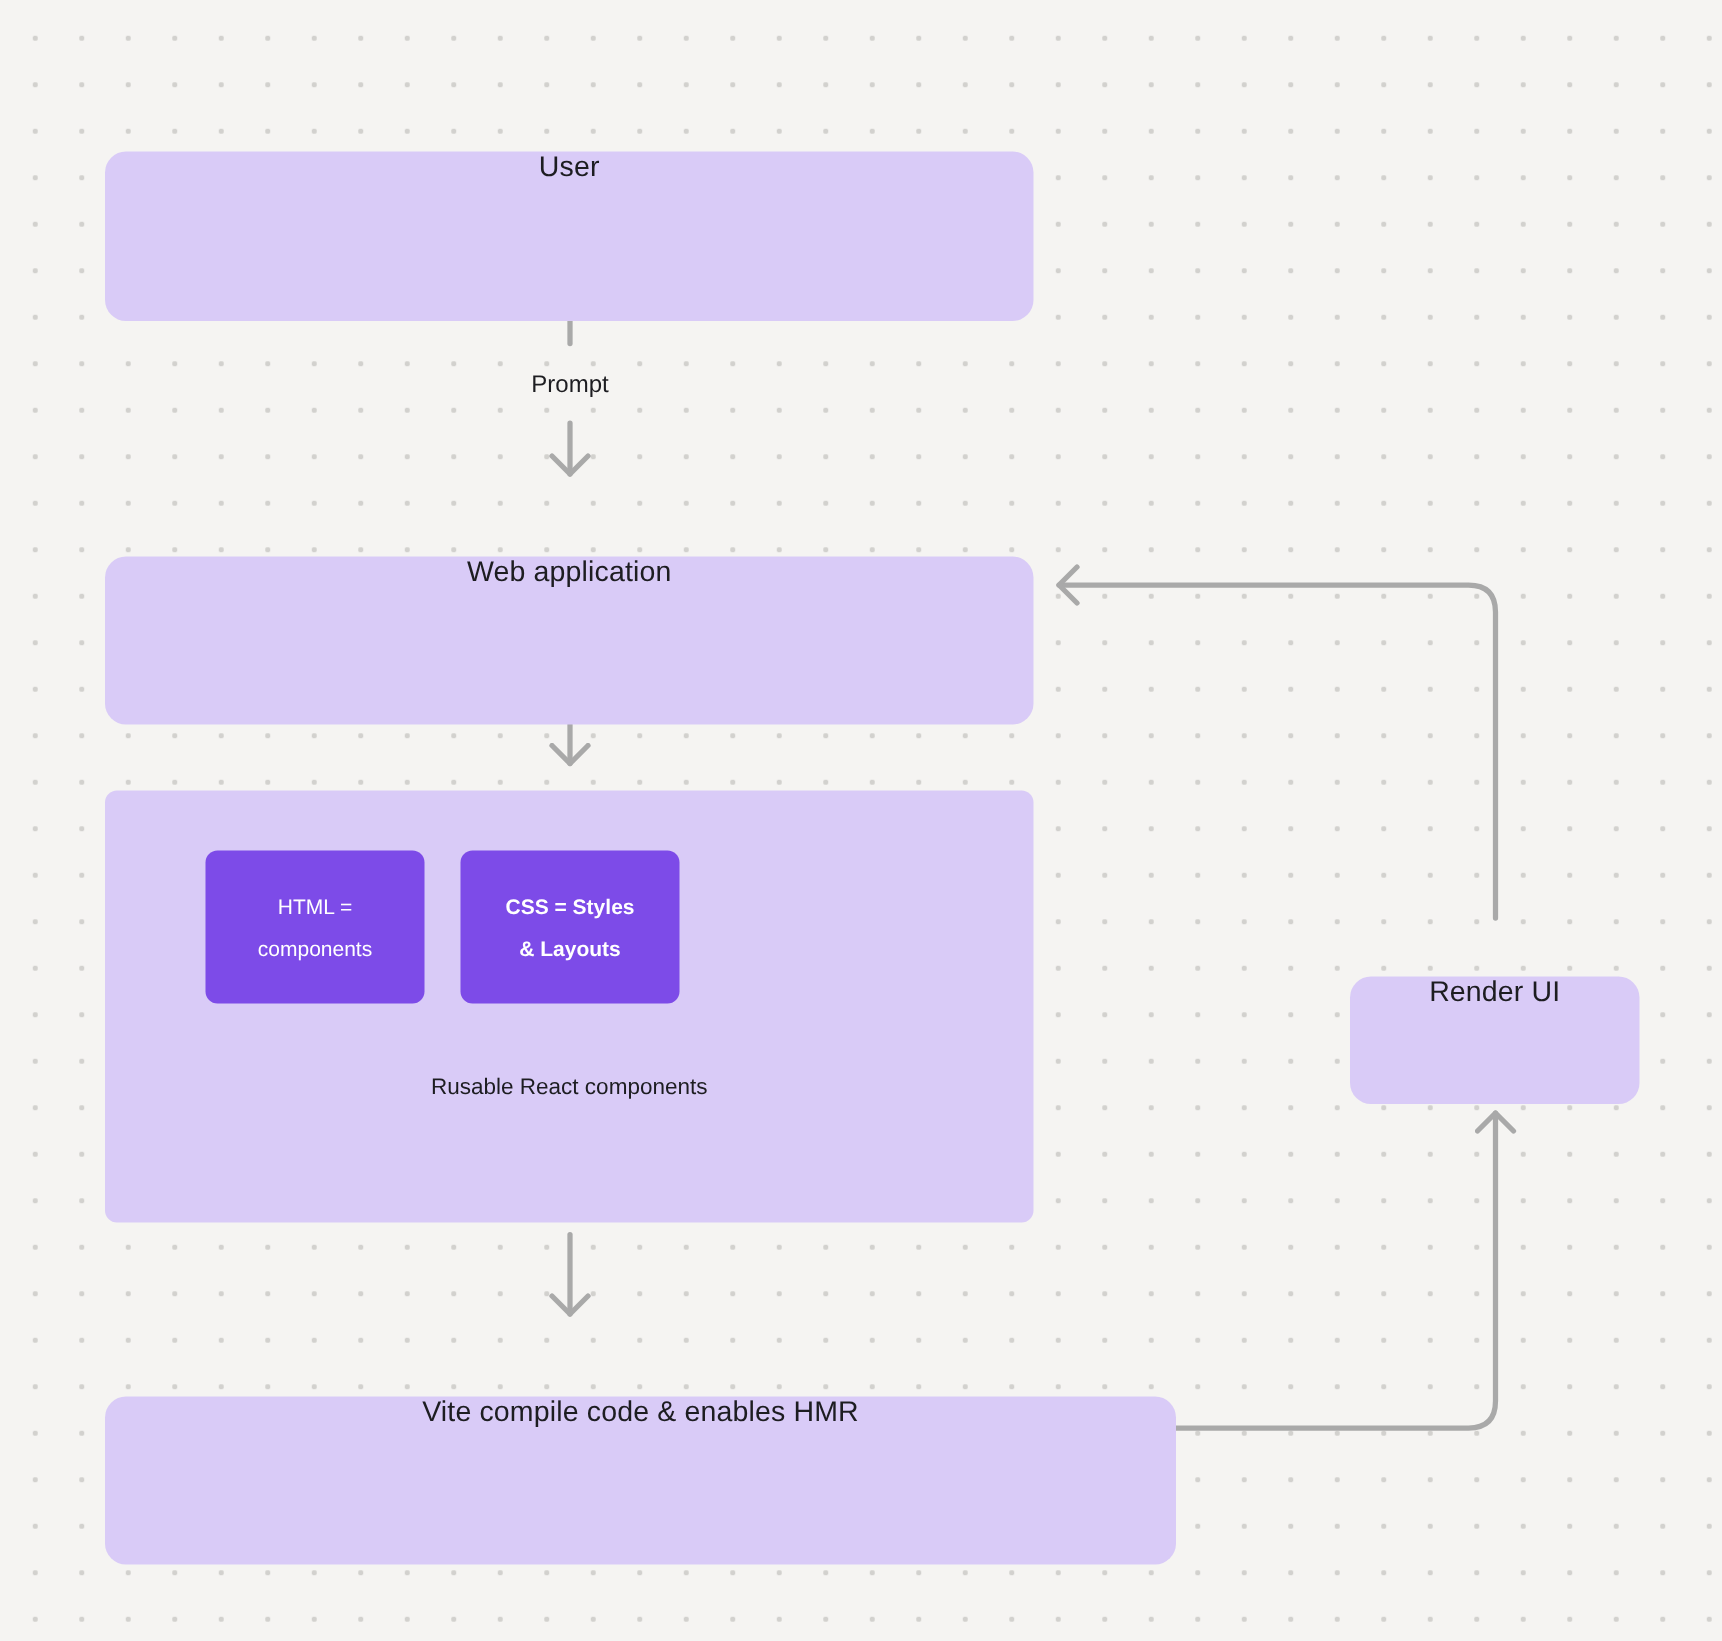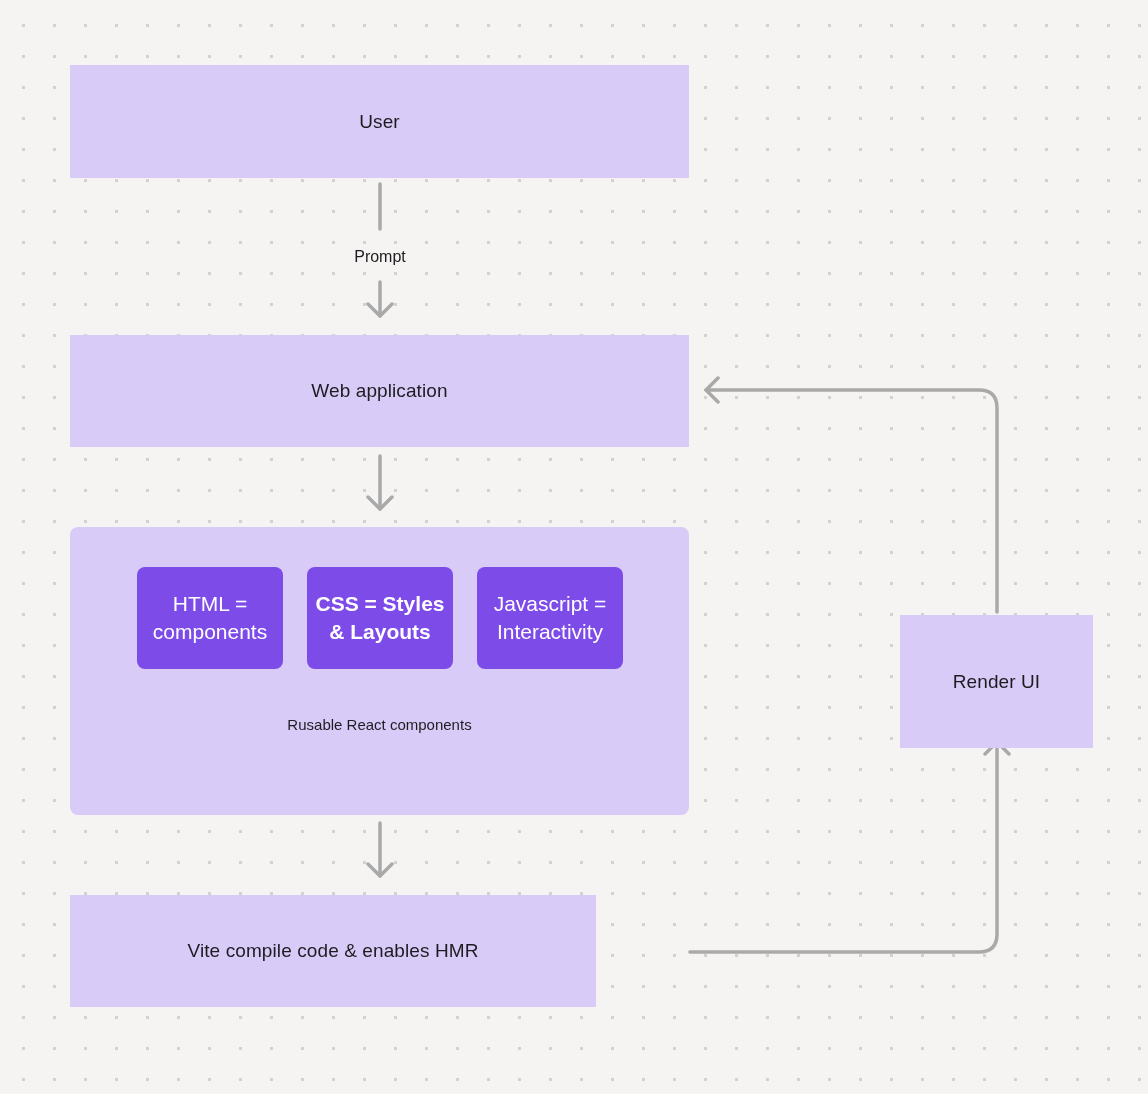"User" .node { align-items: center -> flex-start; border-radius: 0 -> 14px; margin-top: none -> 36px }
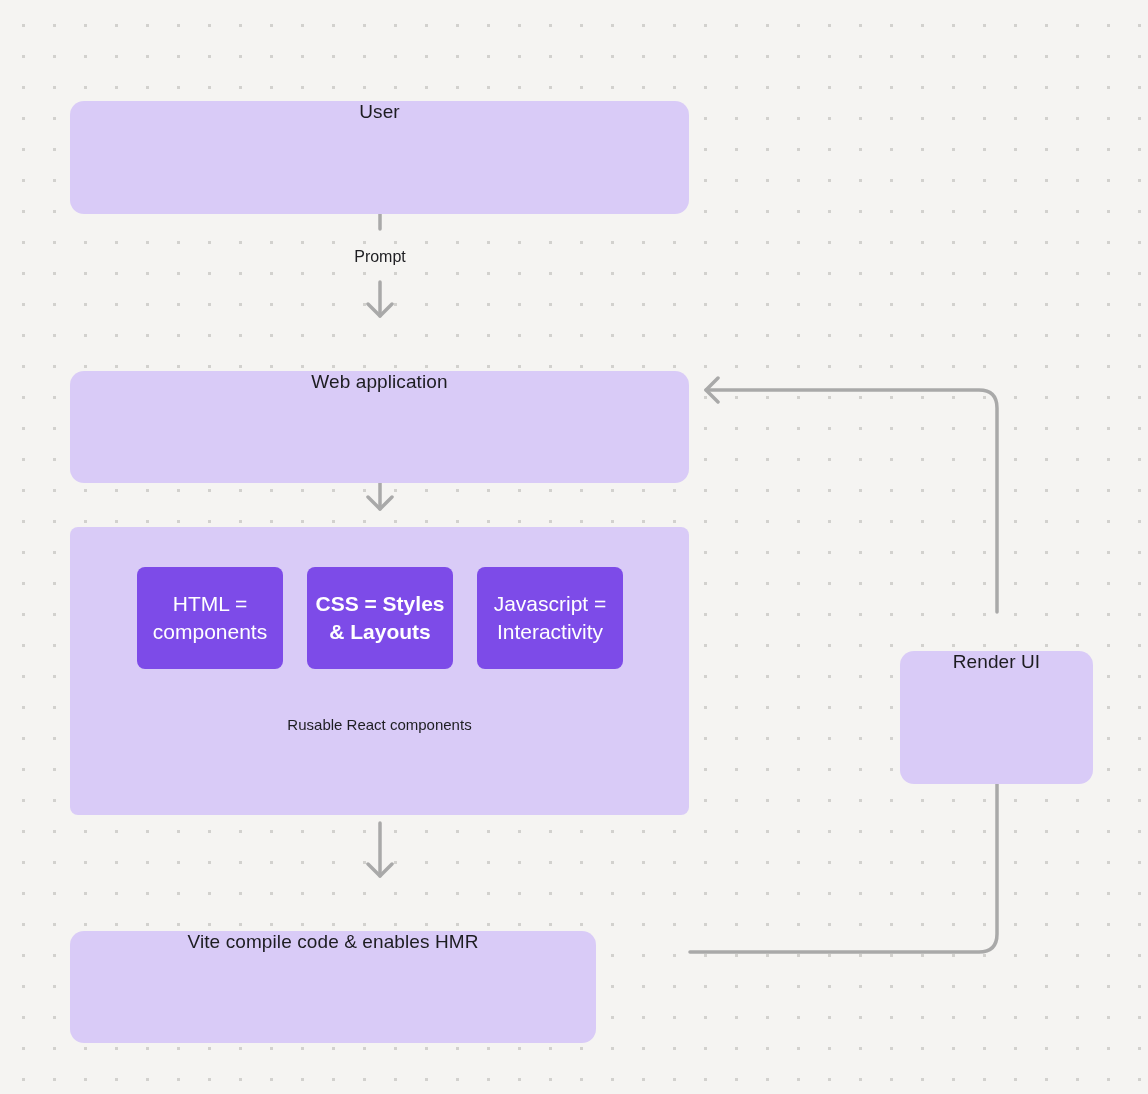"HTML =" .chip { font-size: 21px -> 14px }
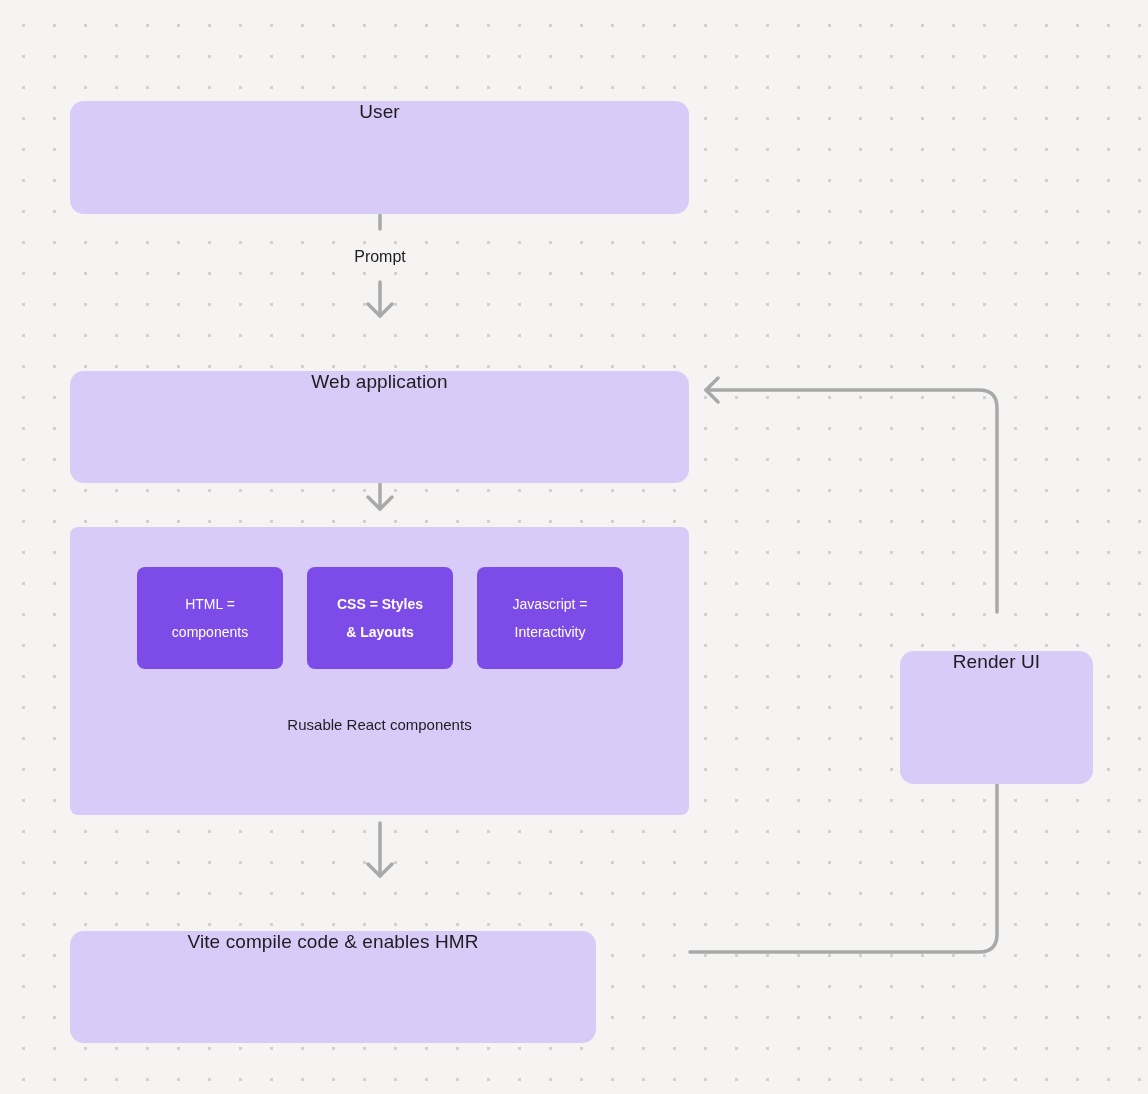"Javascript =" div.chip { html: <div> <span>Javascript =</span> <span>Interactivity</span> </div> -> none }
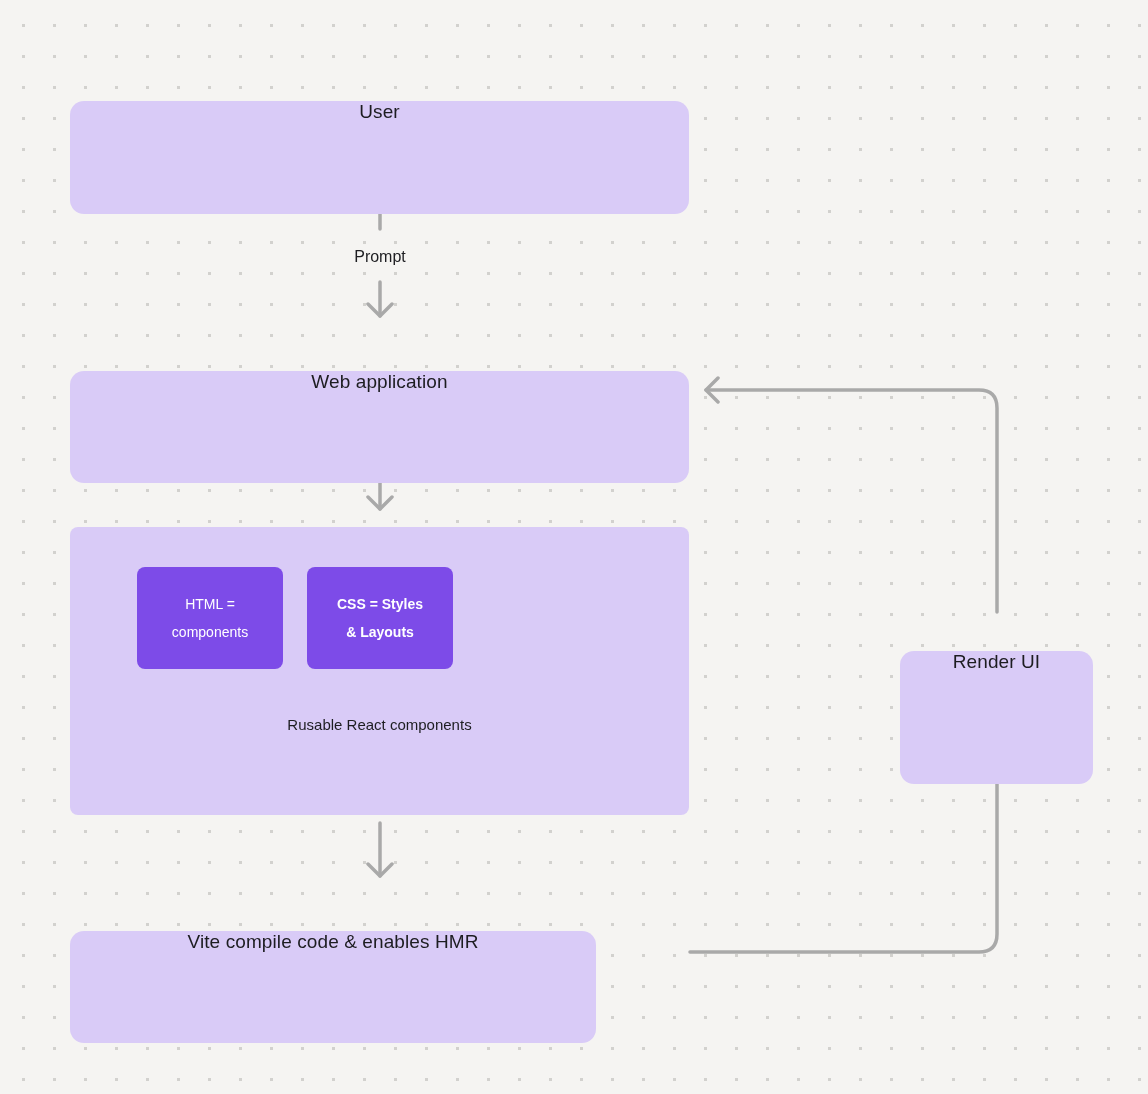"Render UI" .node-renderui { height: 133px -> 85px }
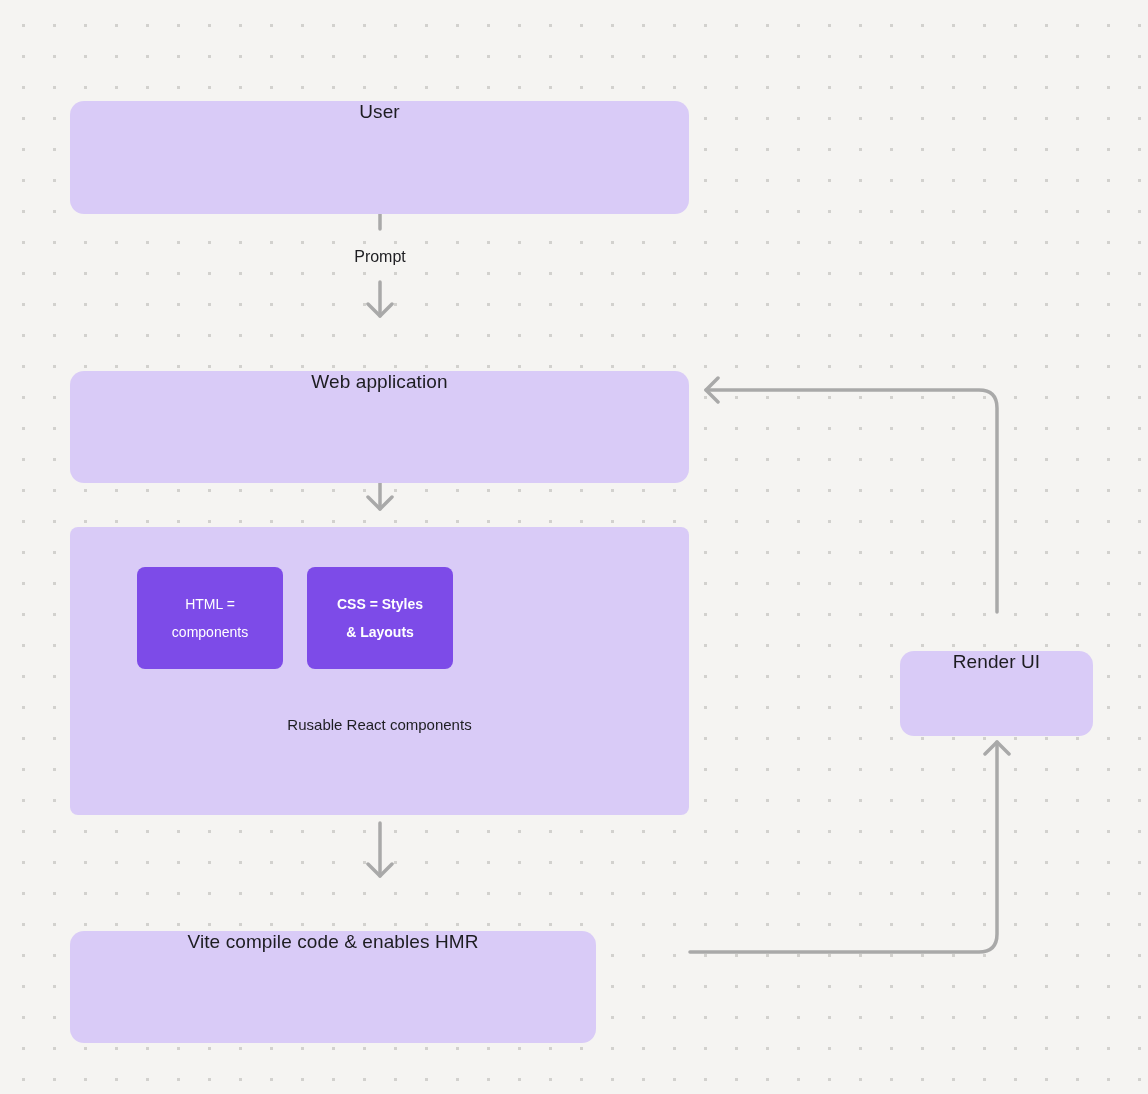"Vite compile code & enables" .node-vite { width: 526px -> 714px }
